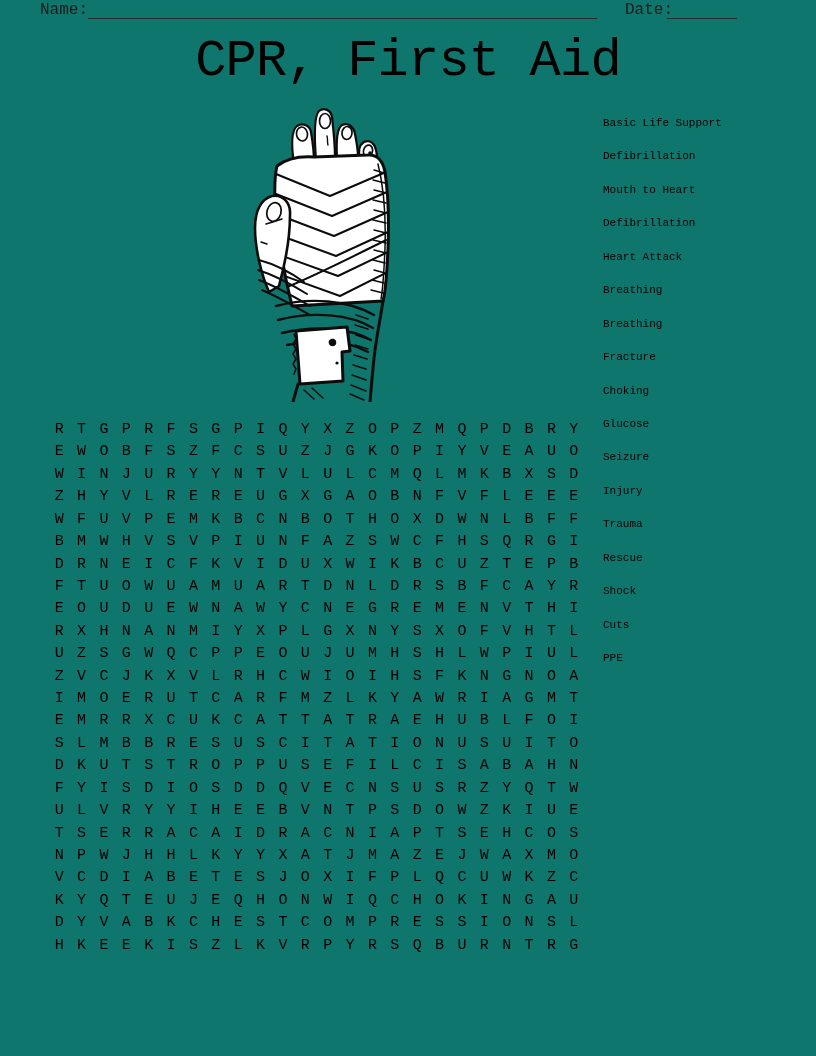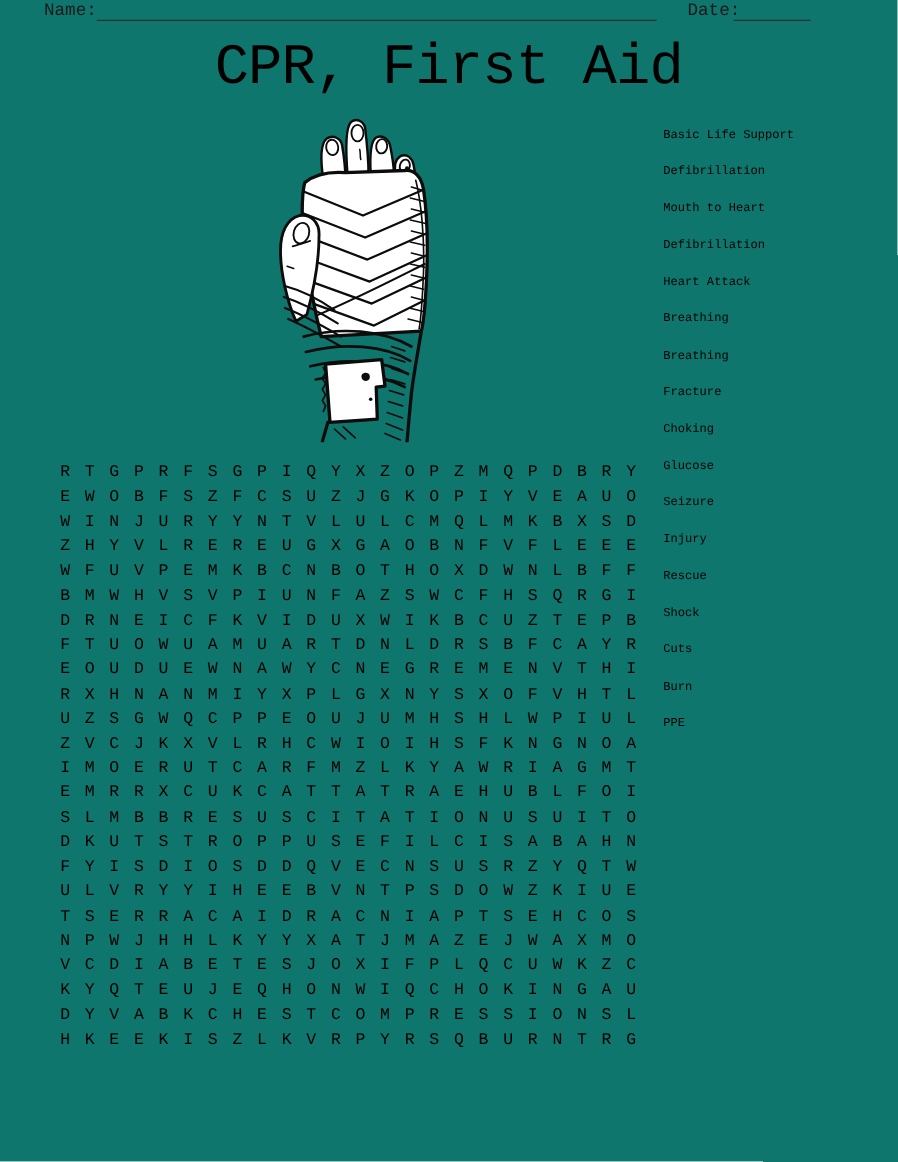"Trauma" div.word { html: none -> <div>Trauma</div> }
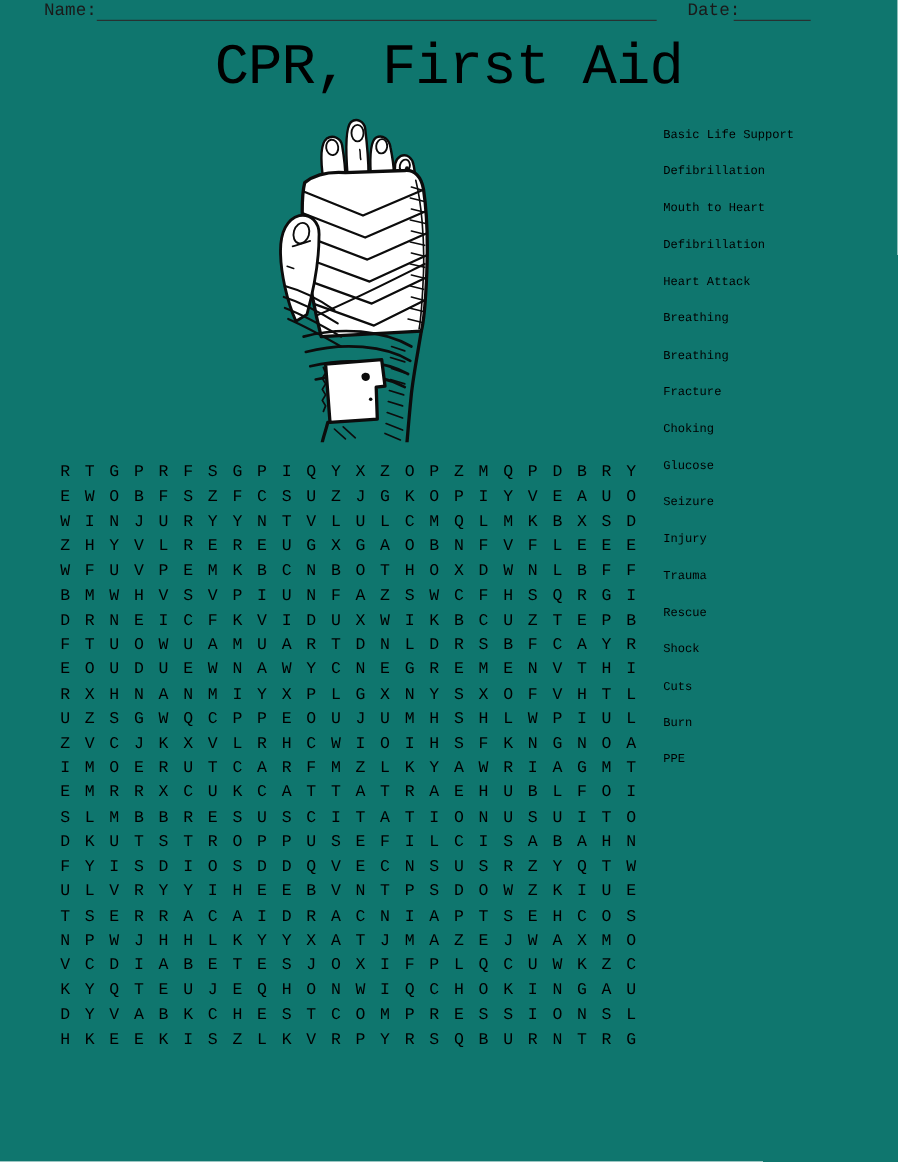"Burn" div.word { html: <div>Burn</div> -> none }
